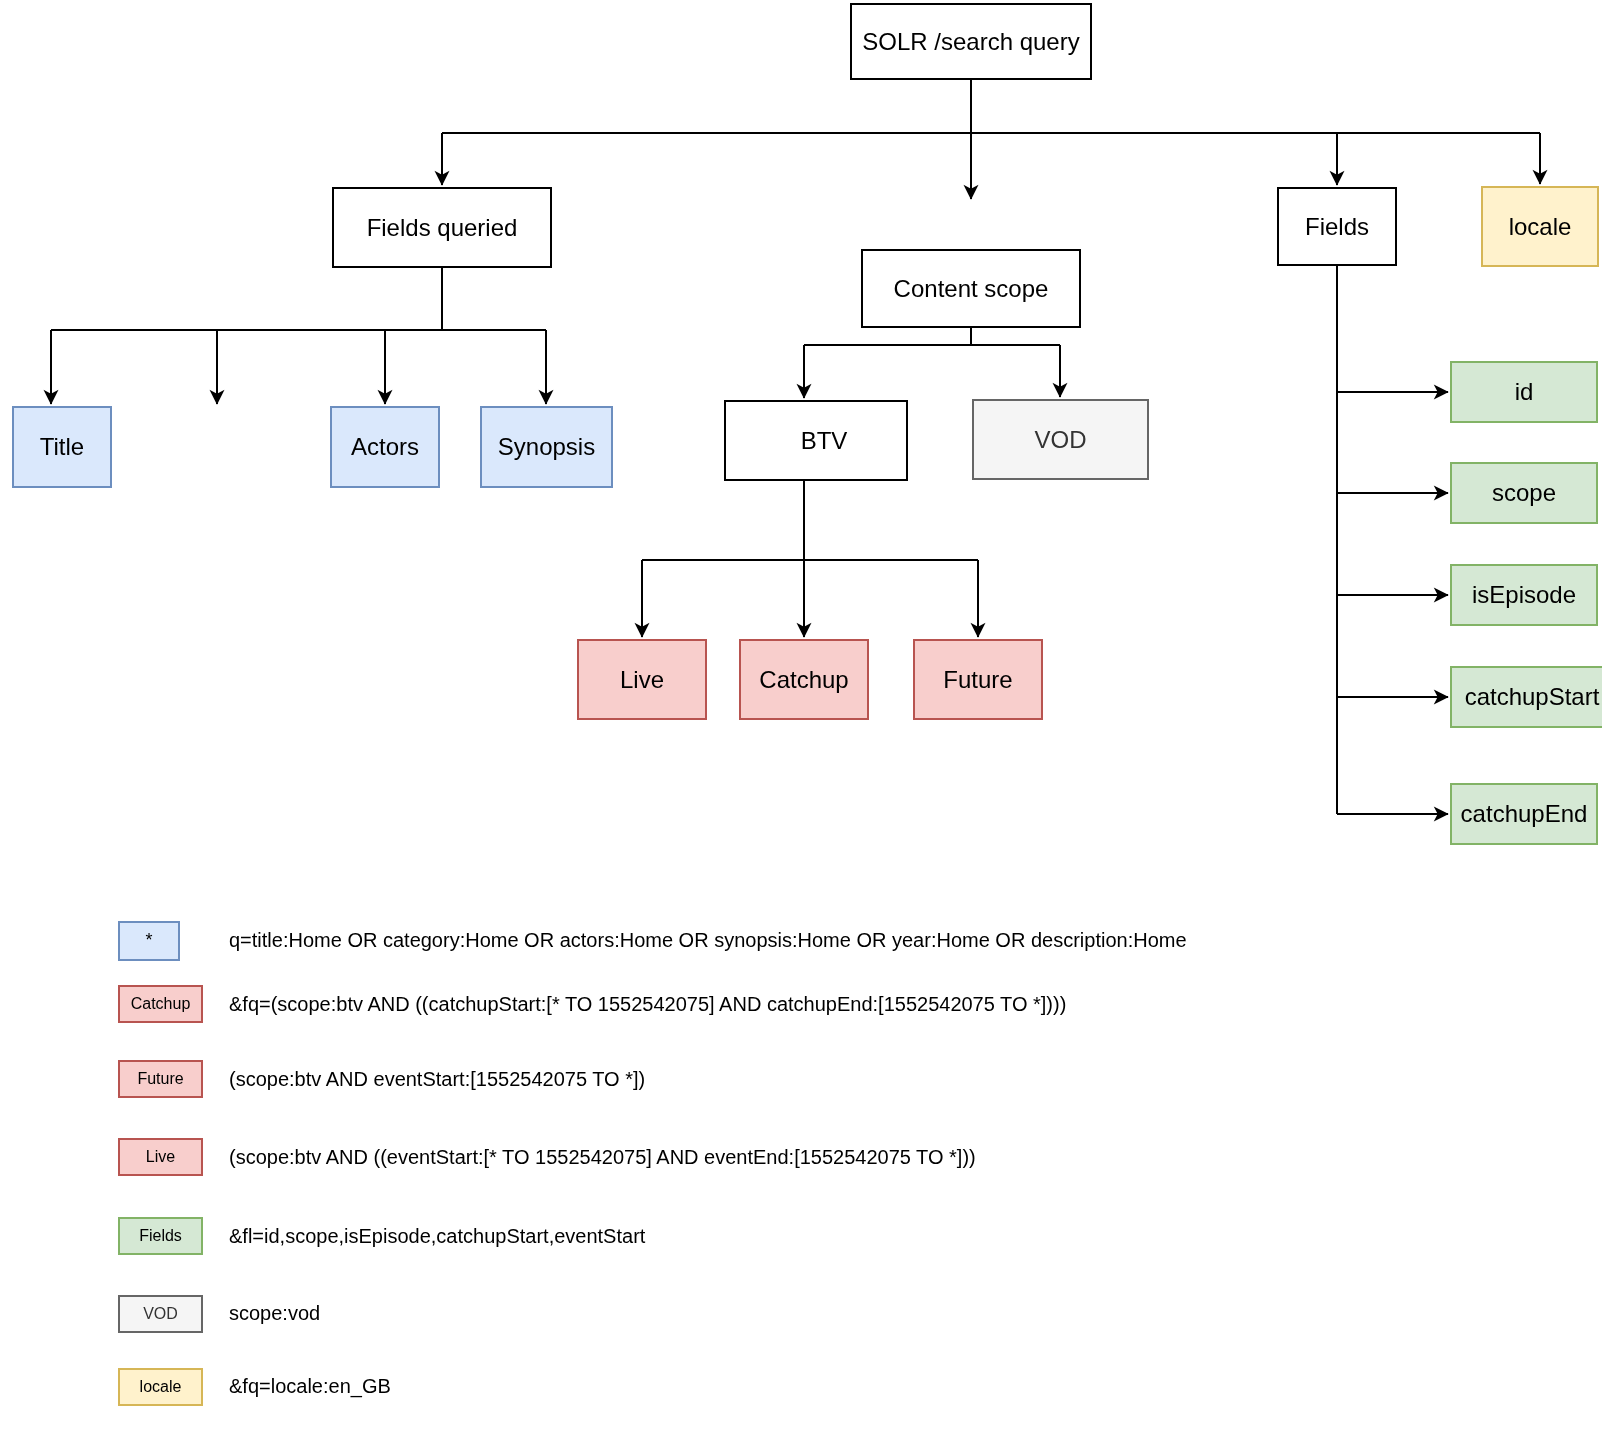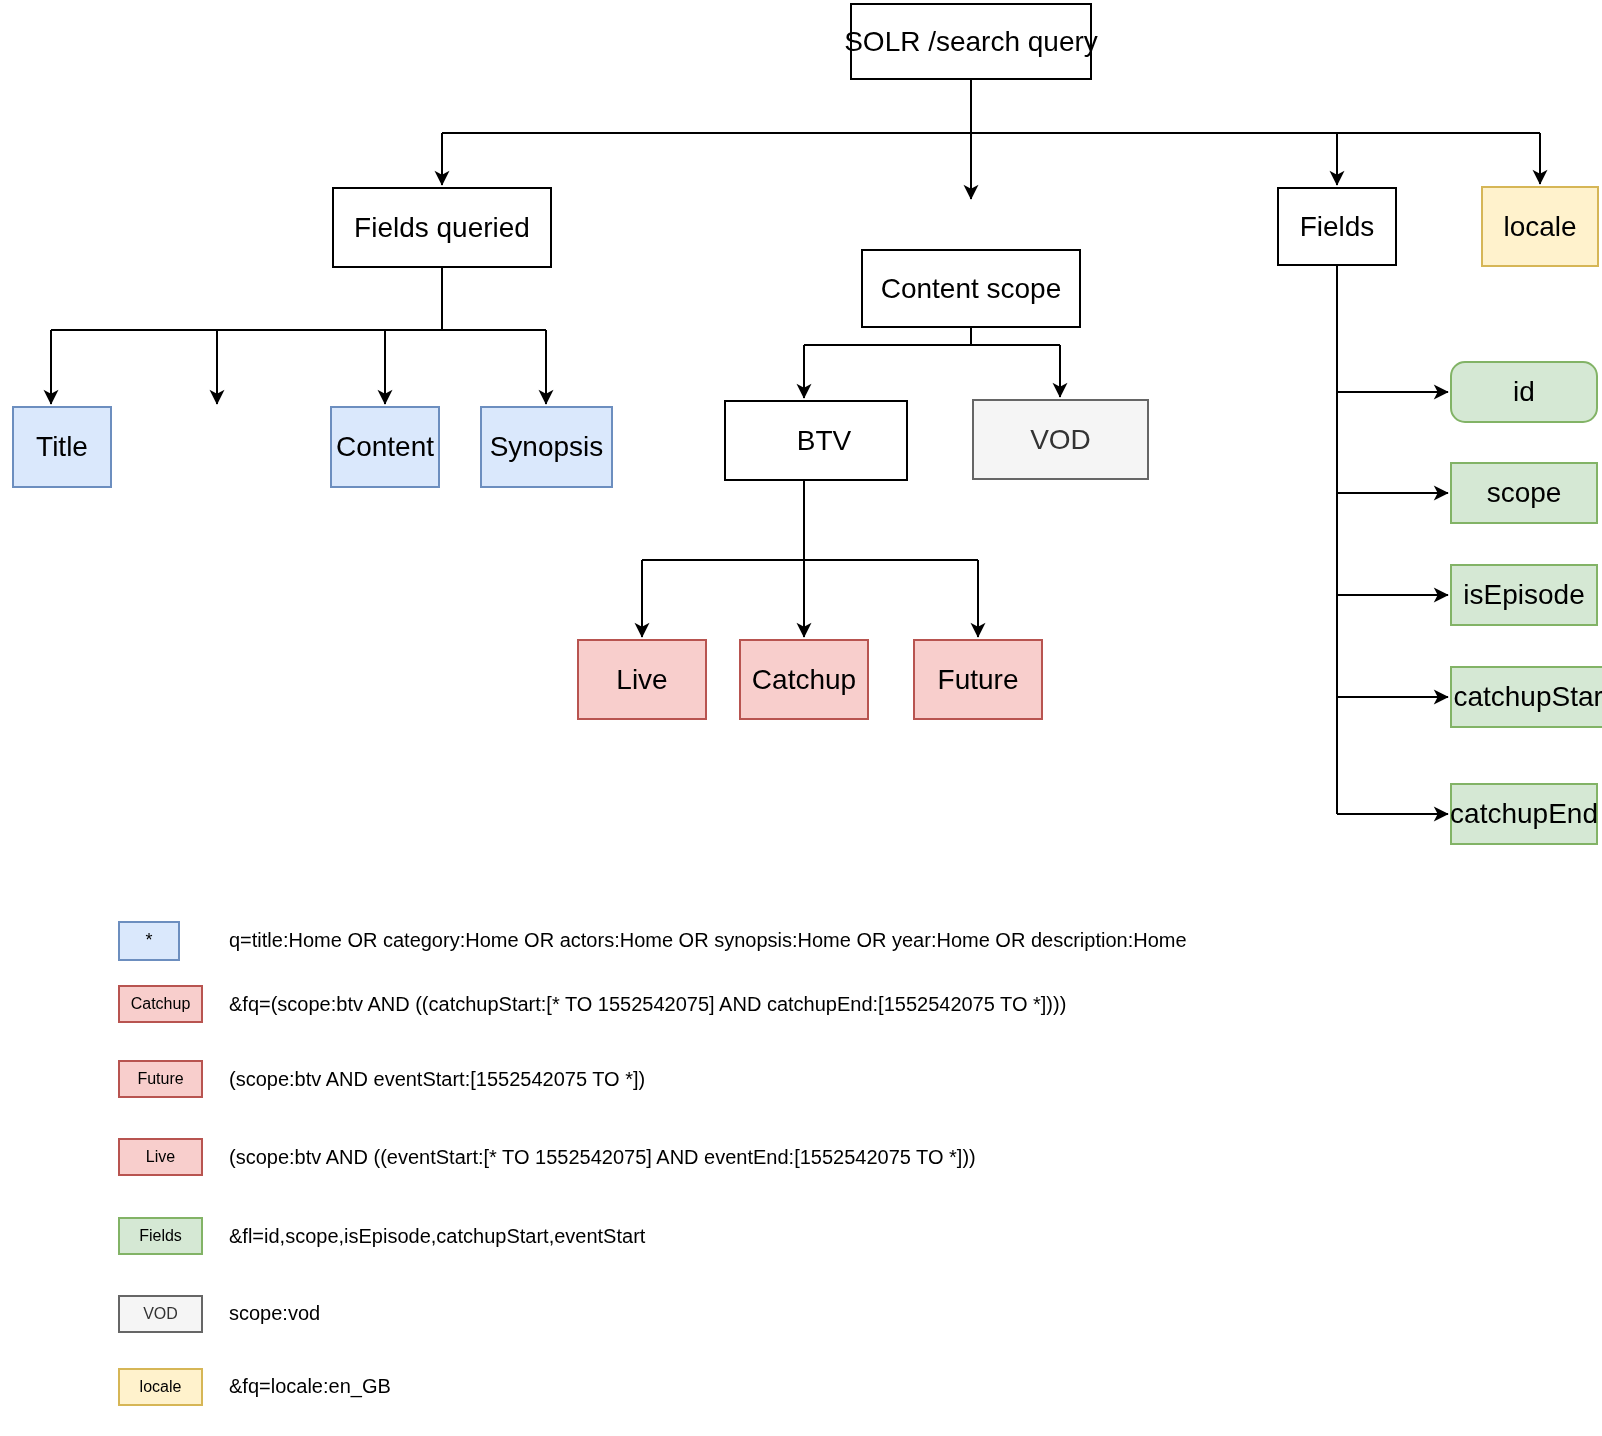"SOLR /search query" .node { font-size: 28px -> 24px }
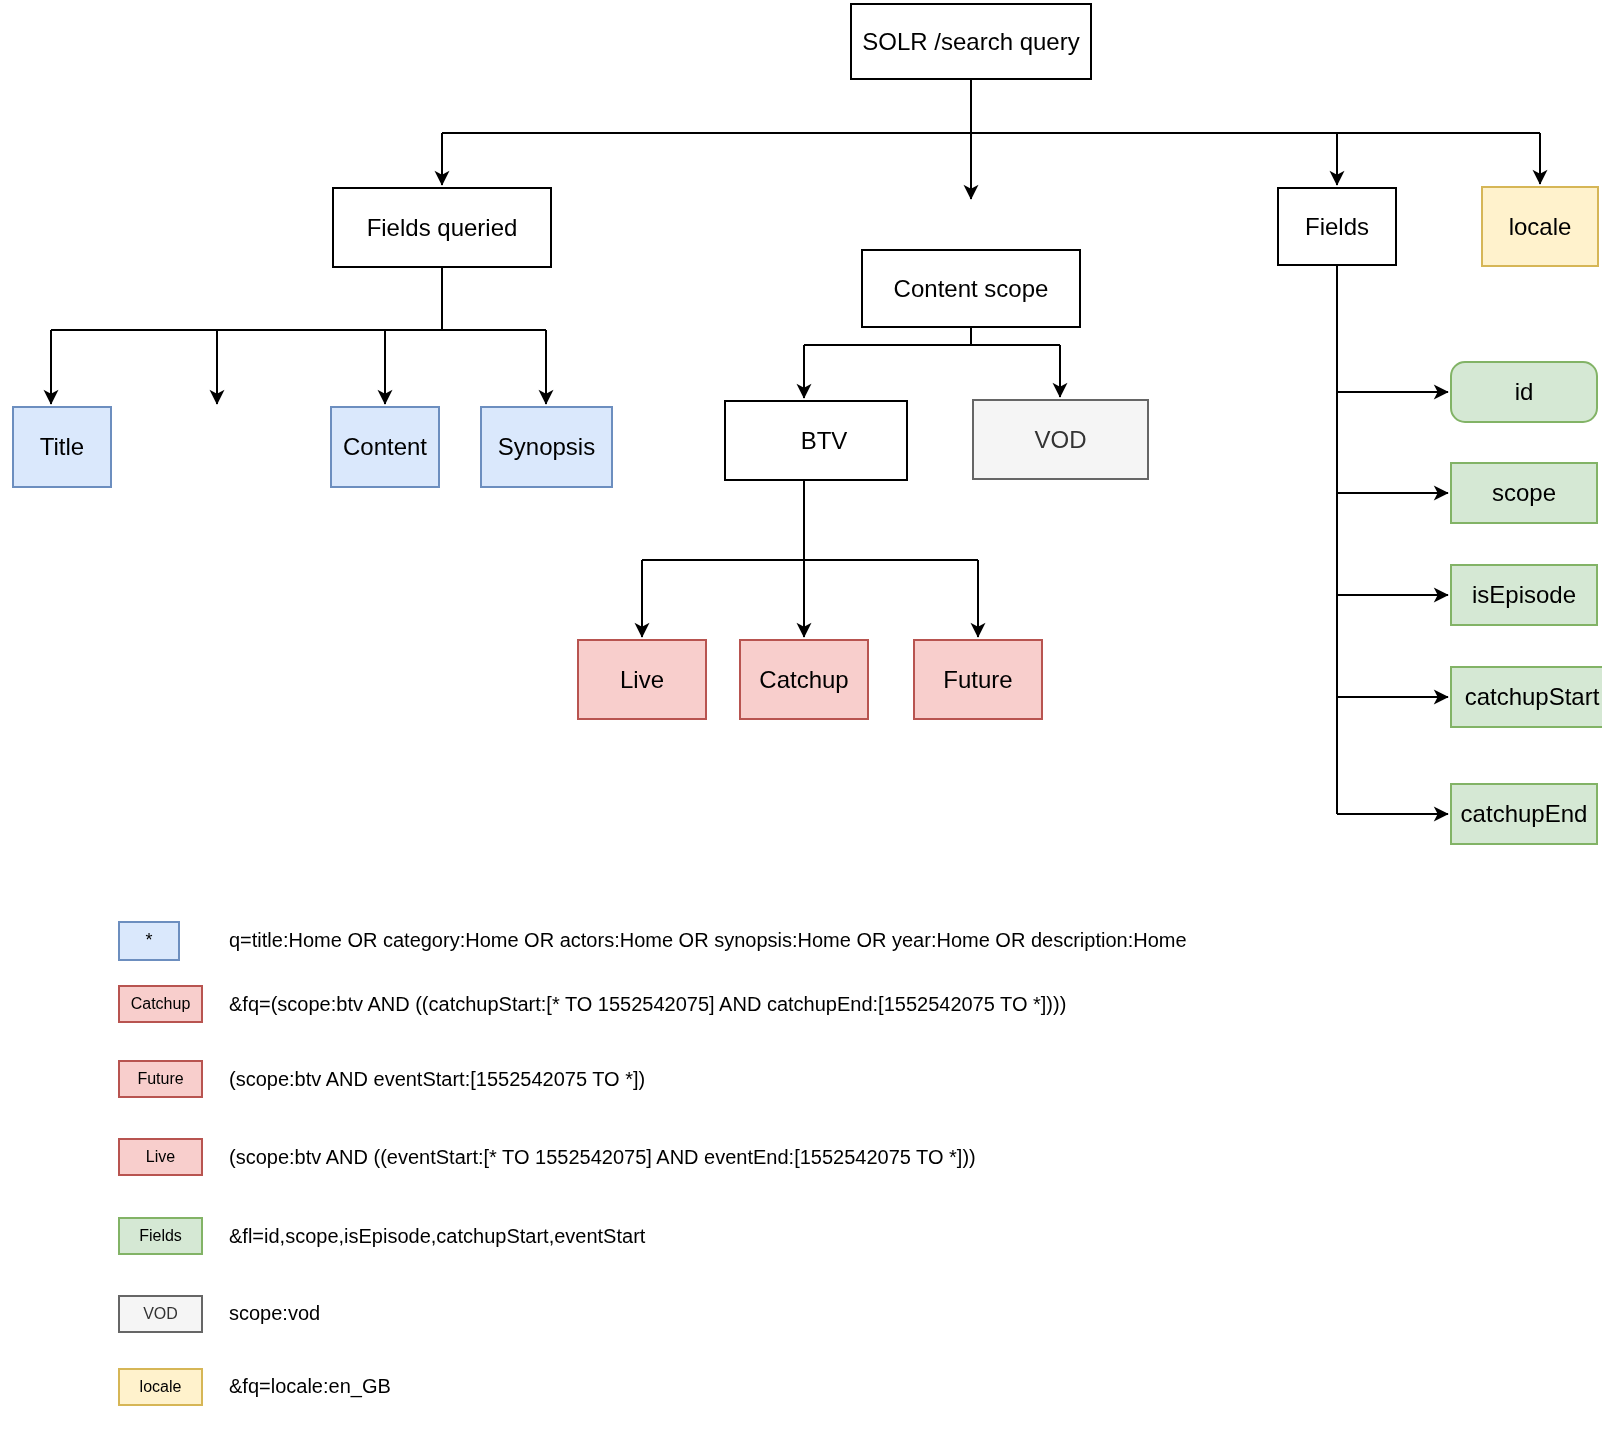"id" #n-id { border-radius: 15px -> none }
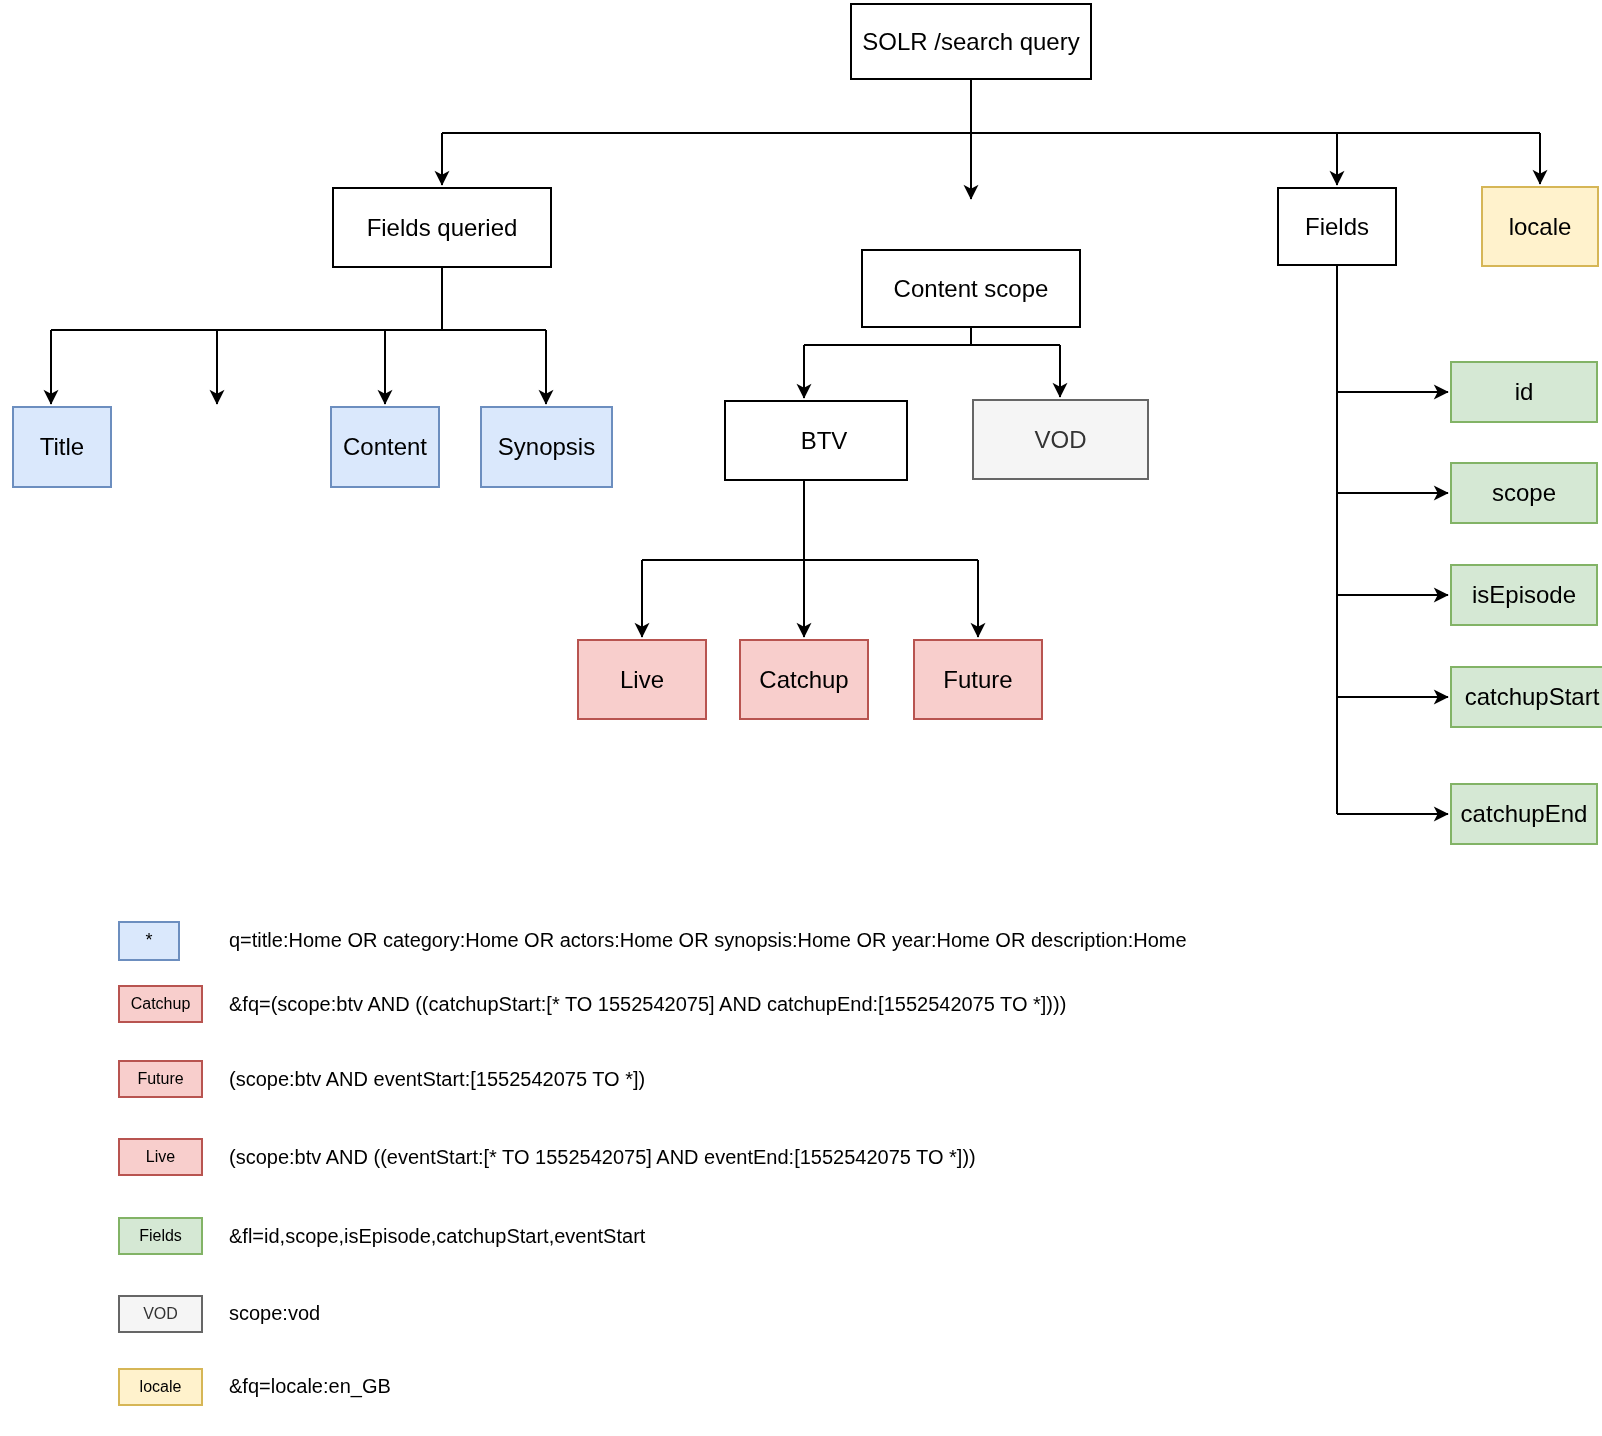"Content" div.node { text: Content -> Actors }
